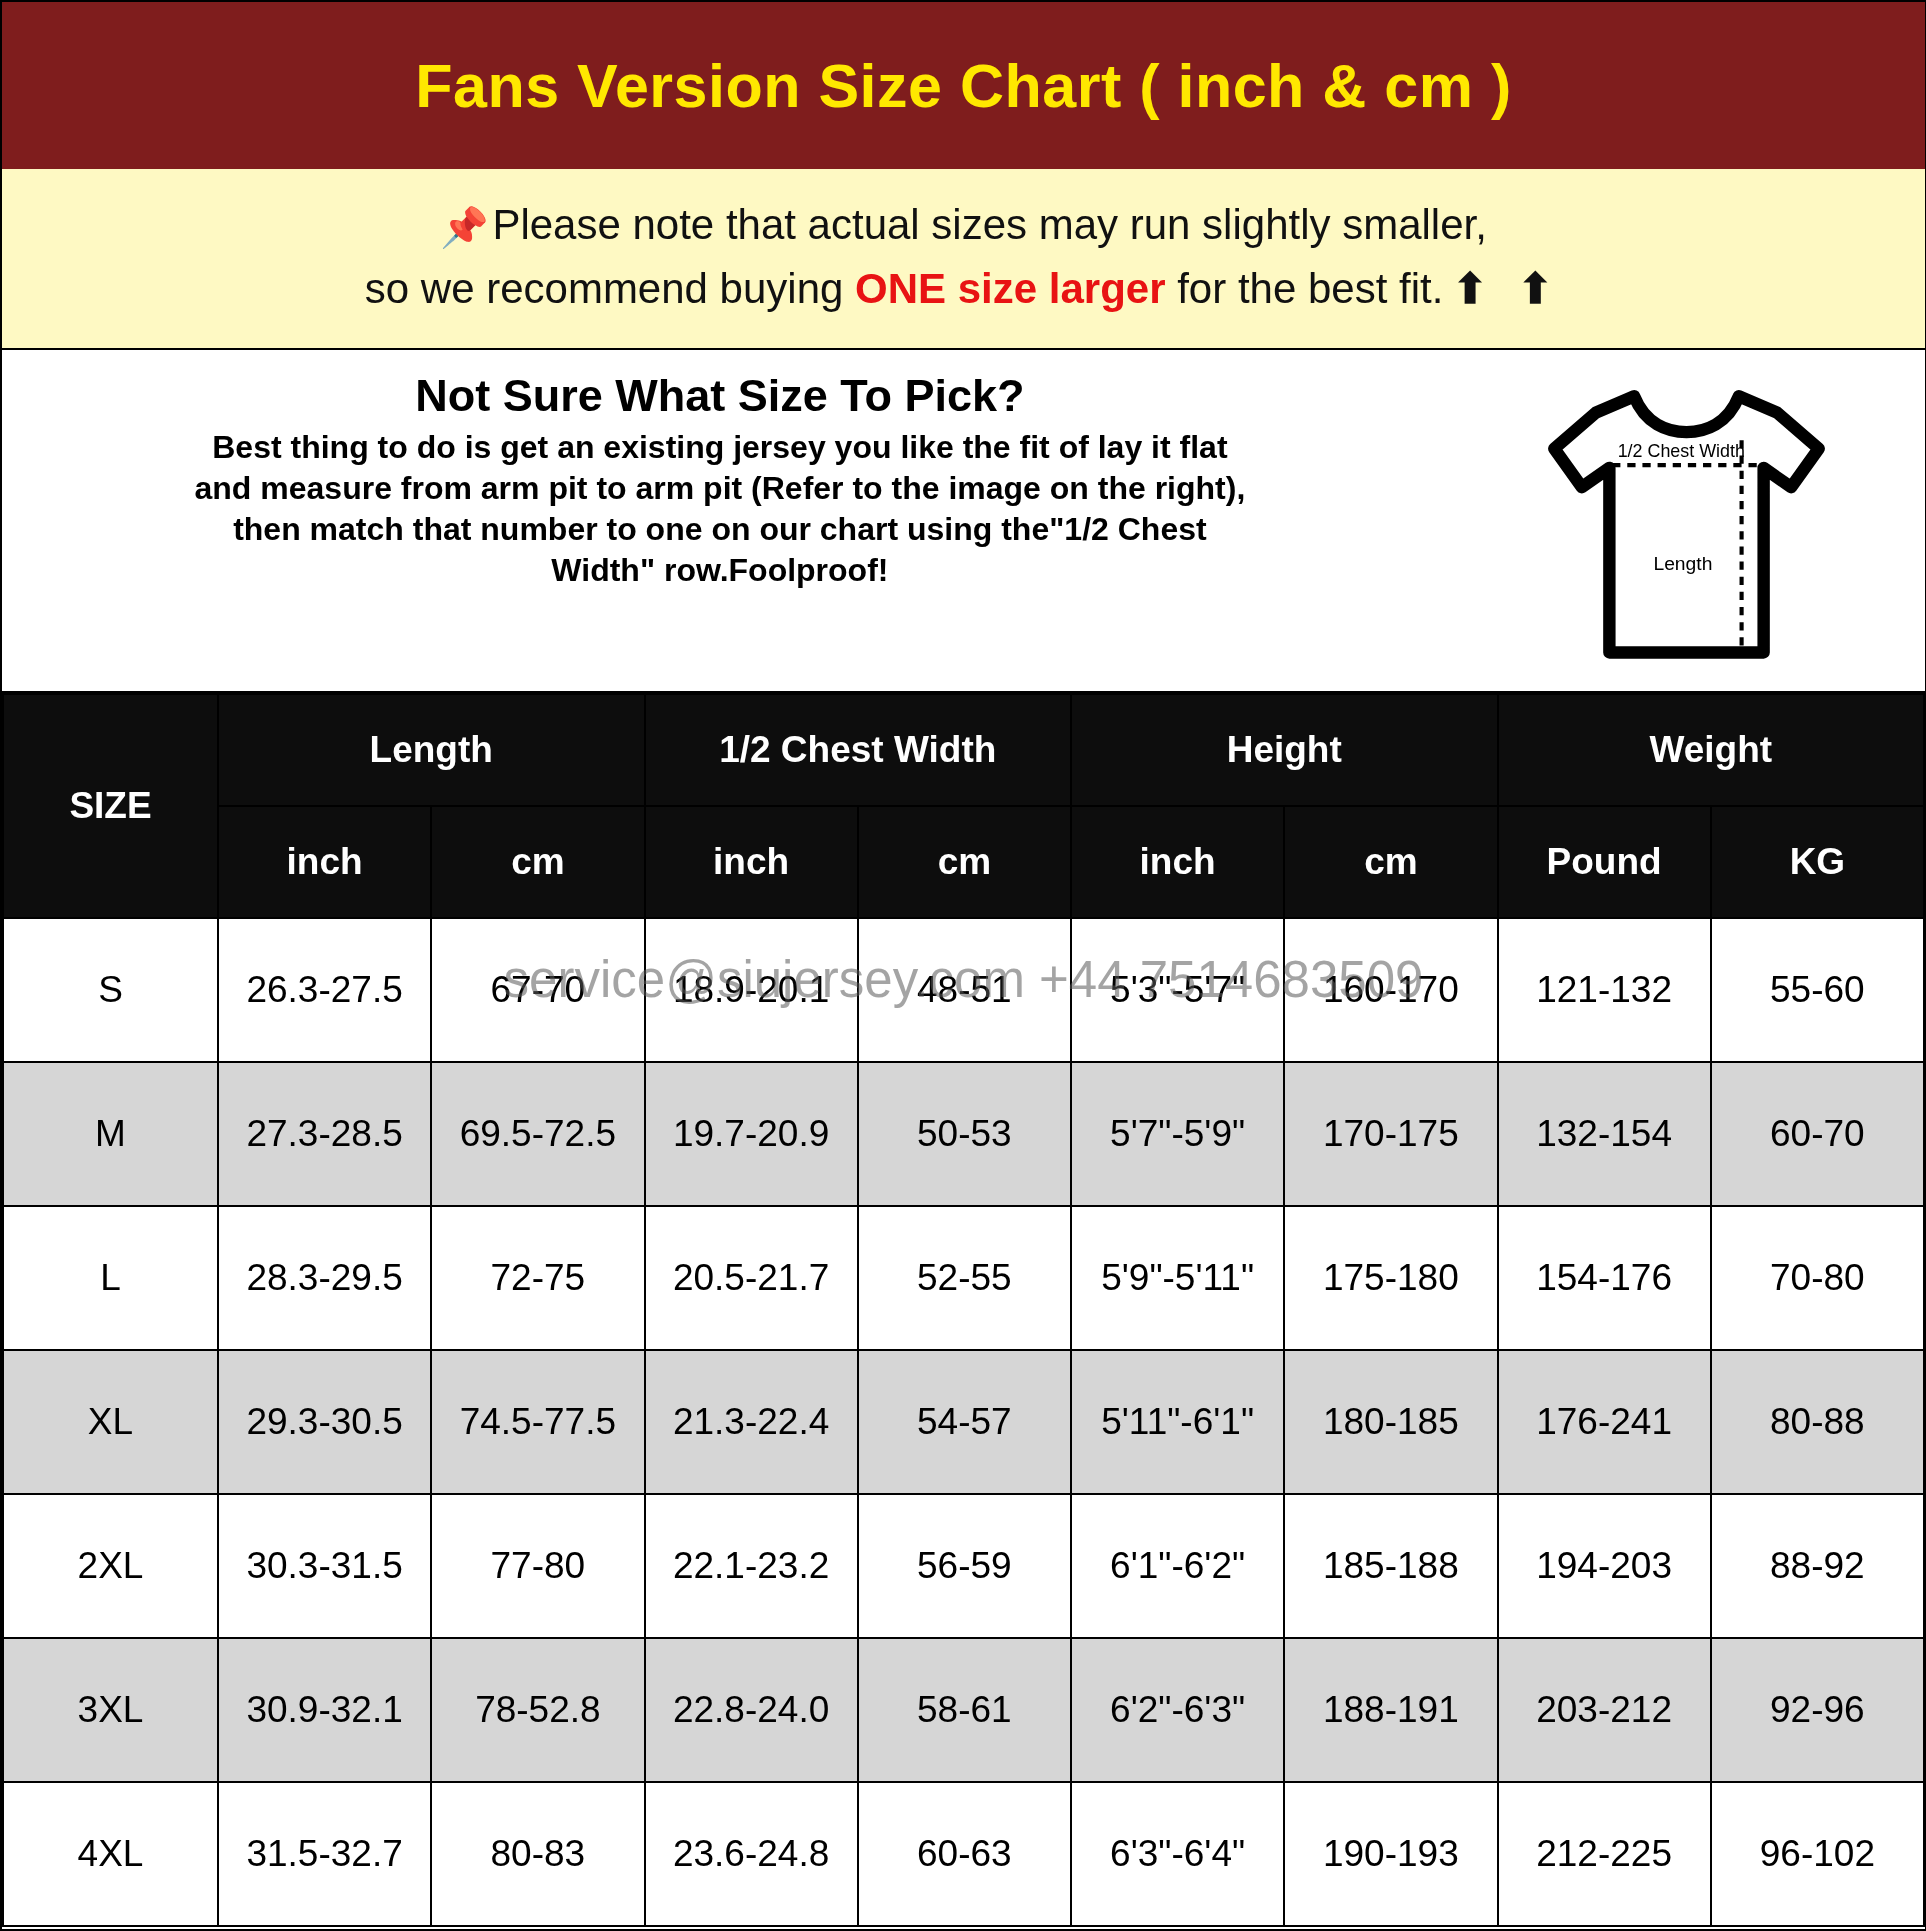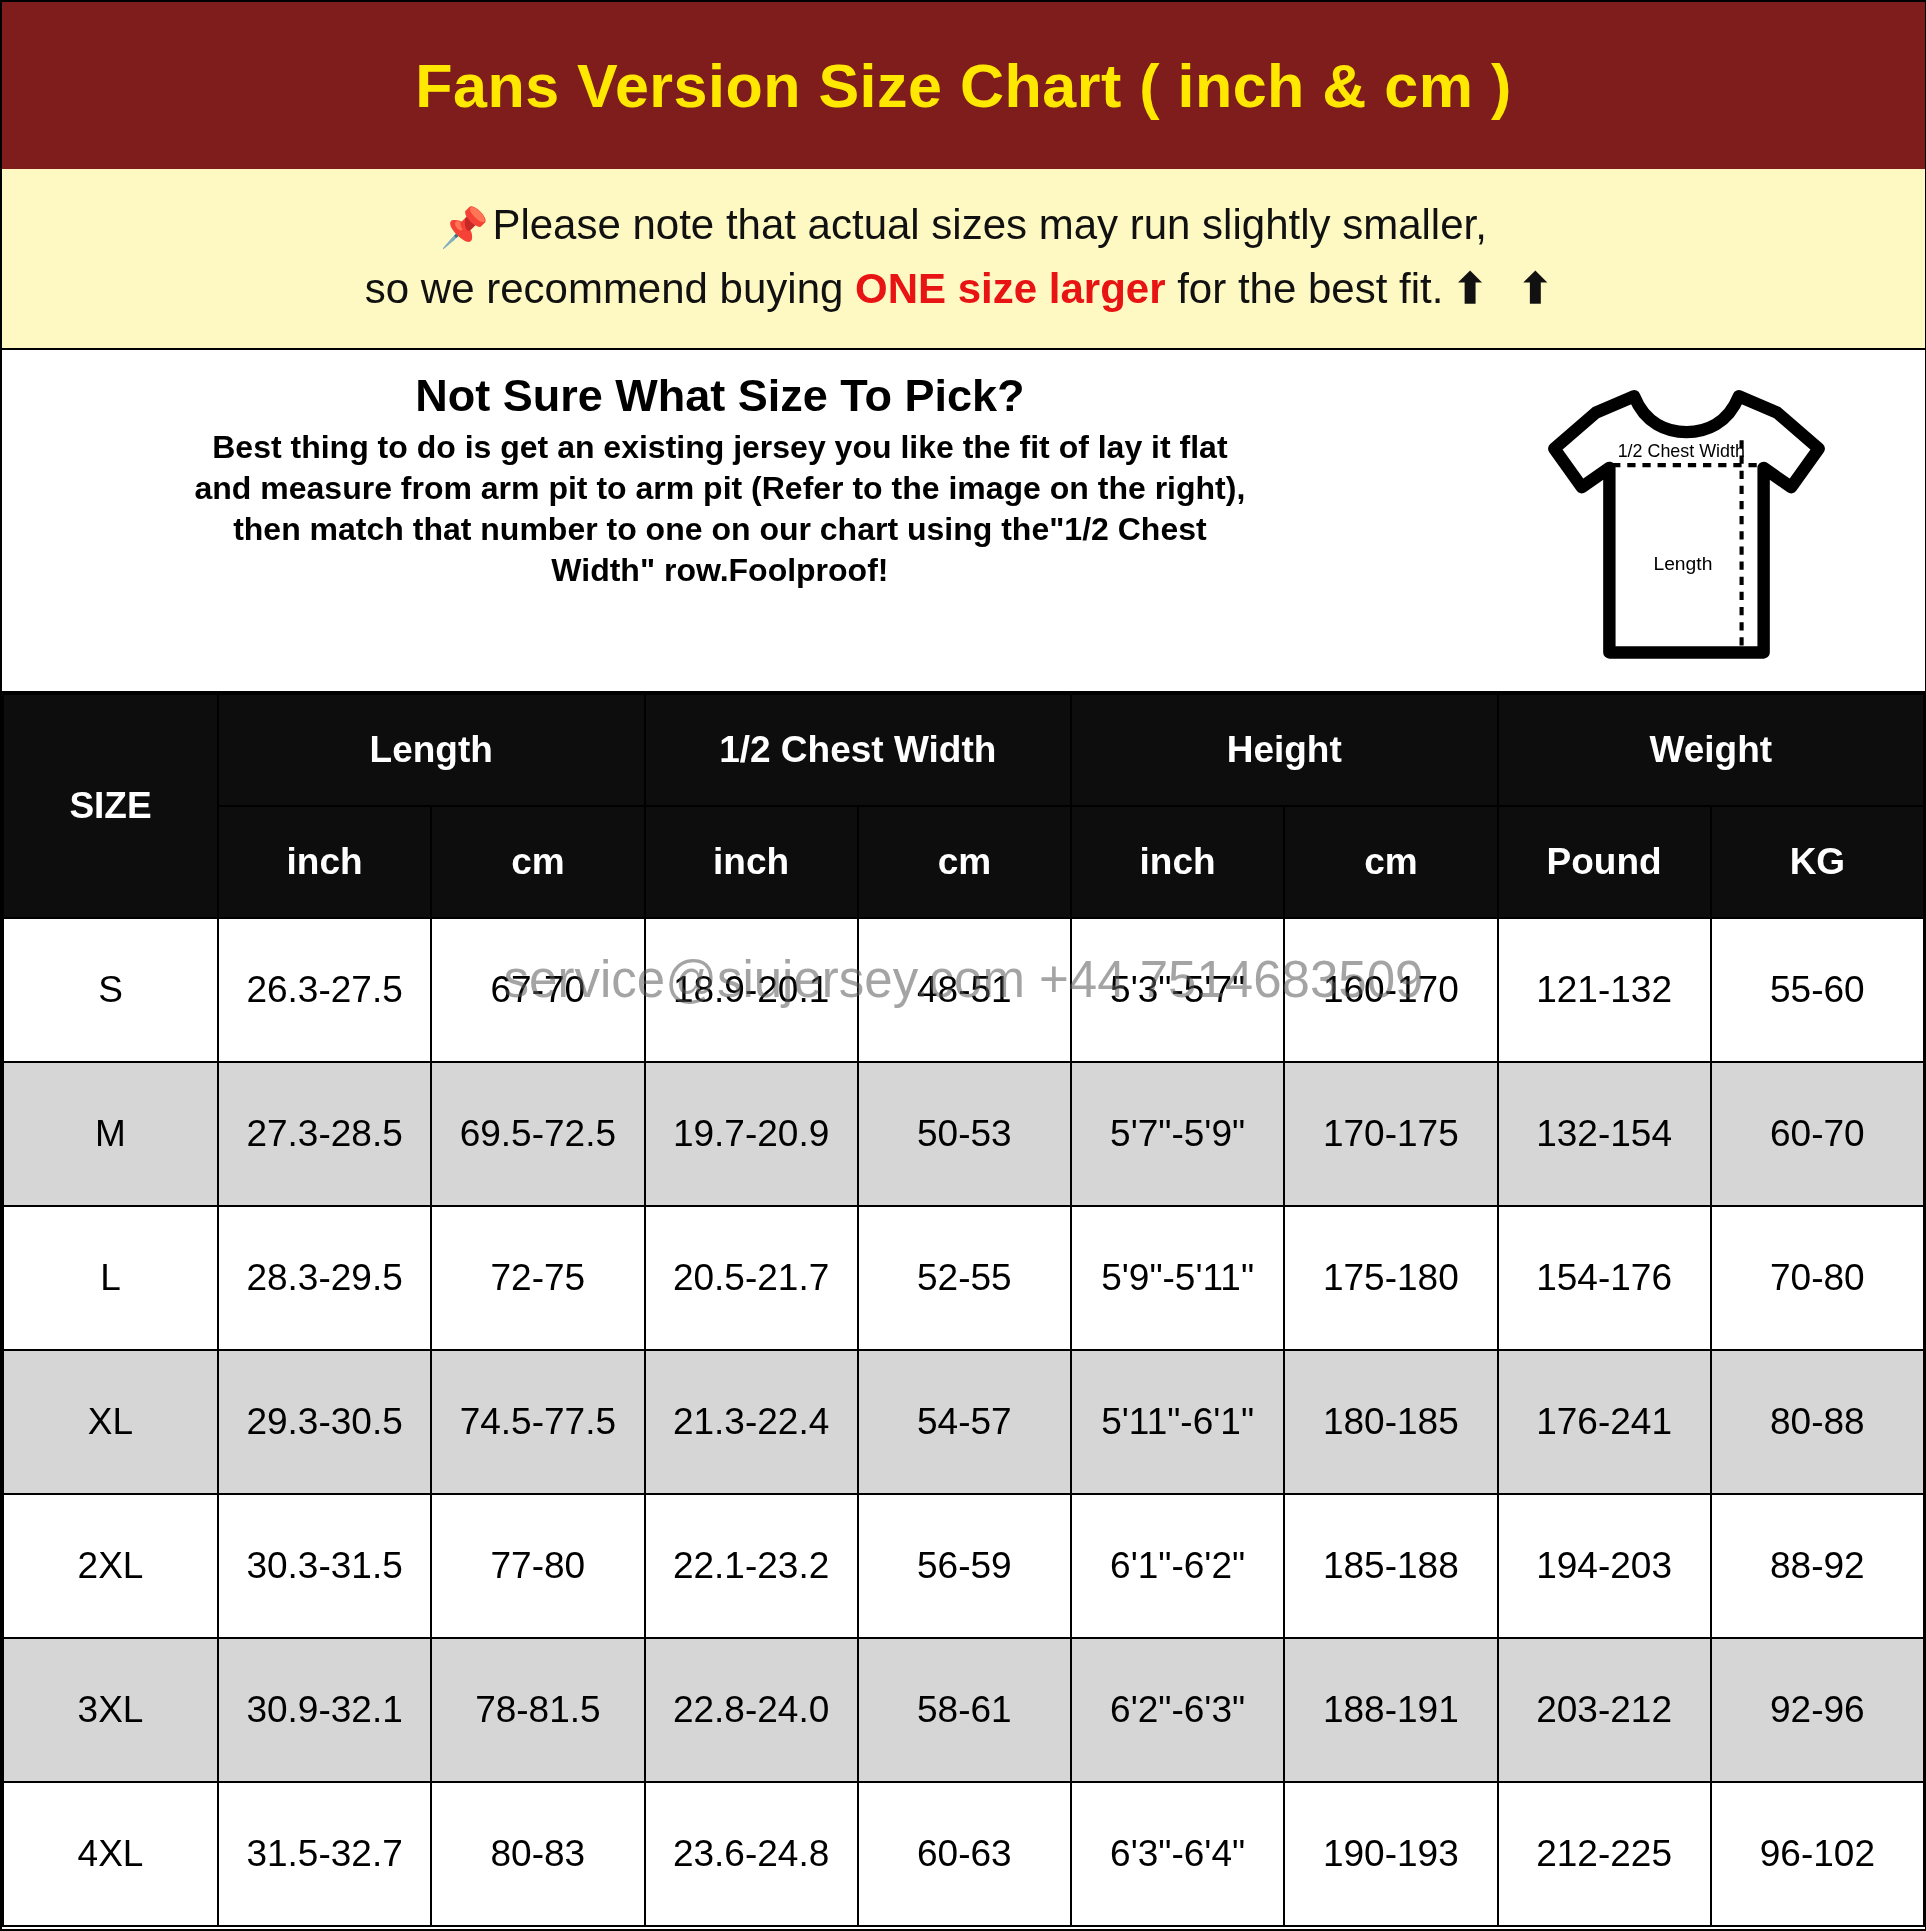"78-81.5" td { text: 78-81.5 -> 78-52.8 }
